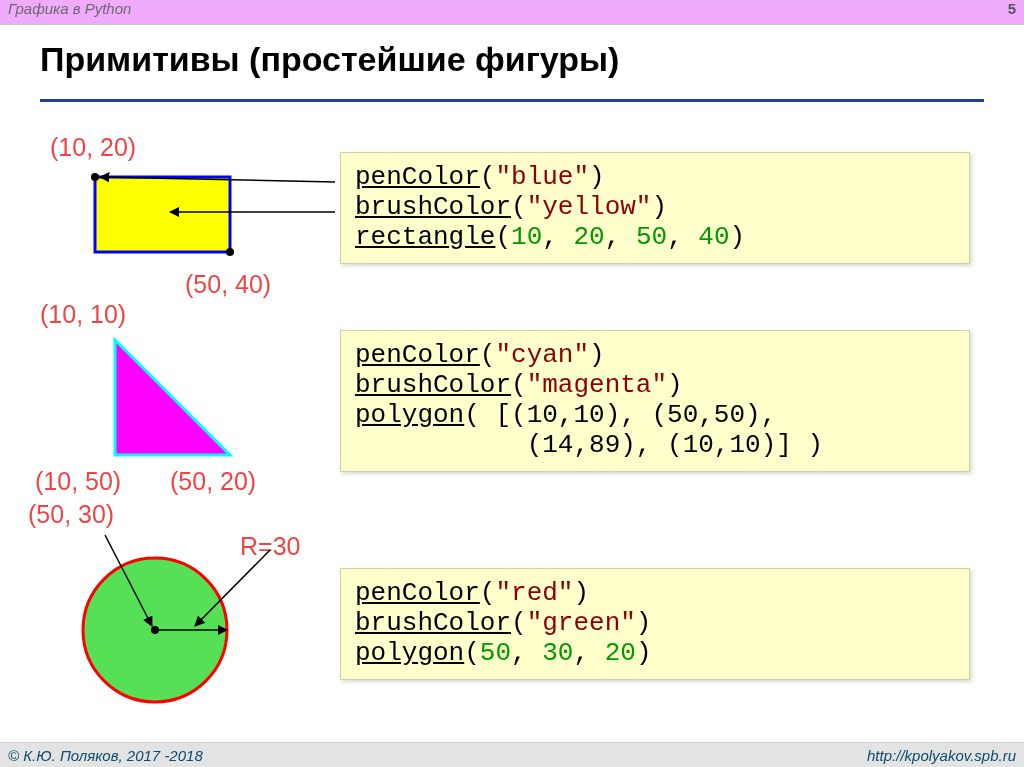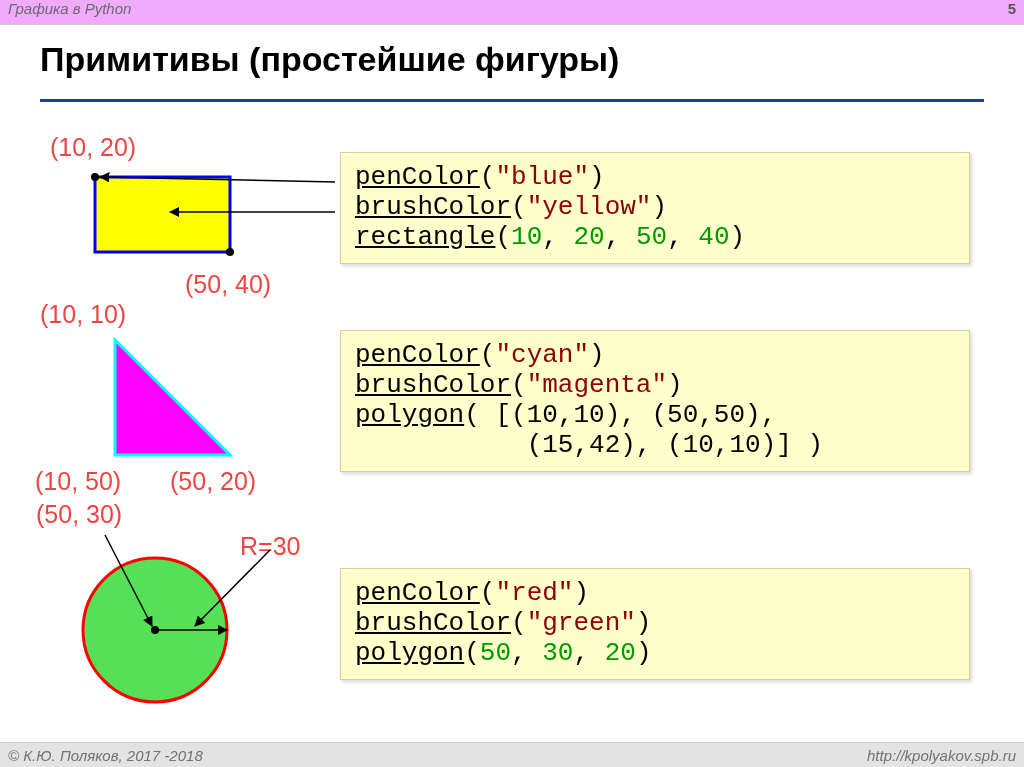"(15,42), (10,10)] )" span.pn { text: 15,42 -> 14,89 }
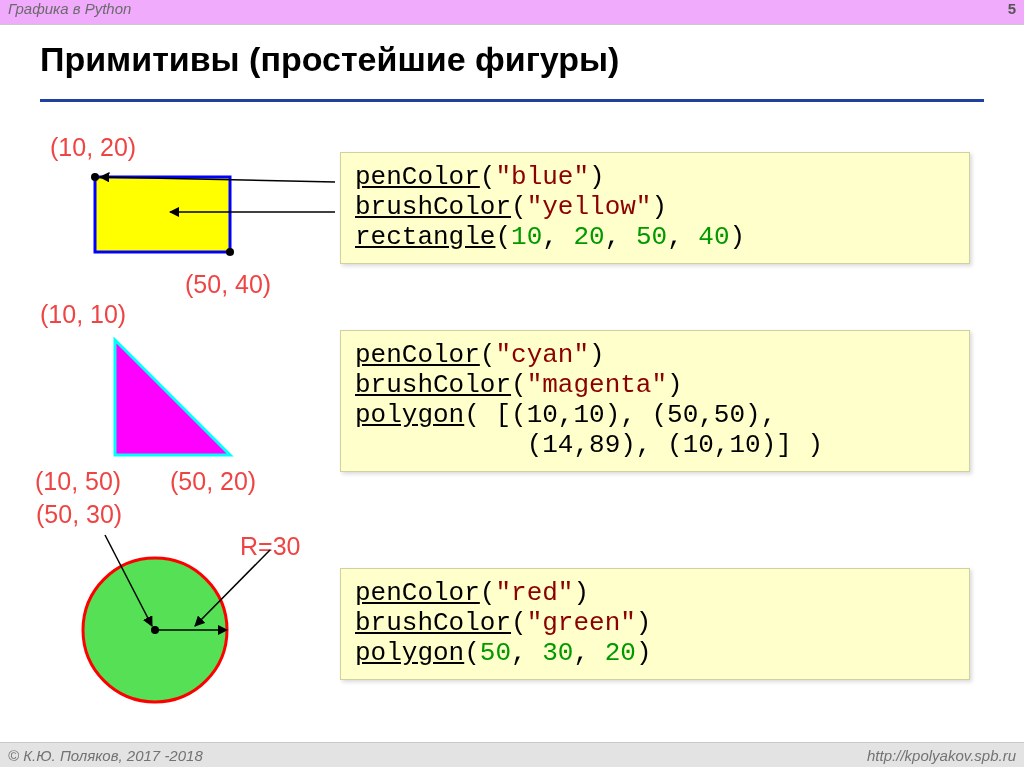"(50, 30)" div.coord { left: 36px -> 28px }
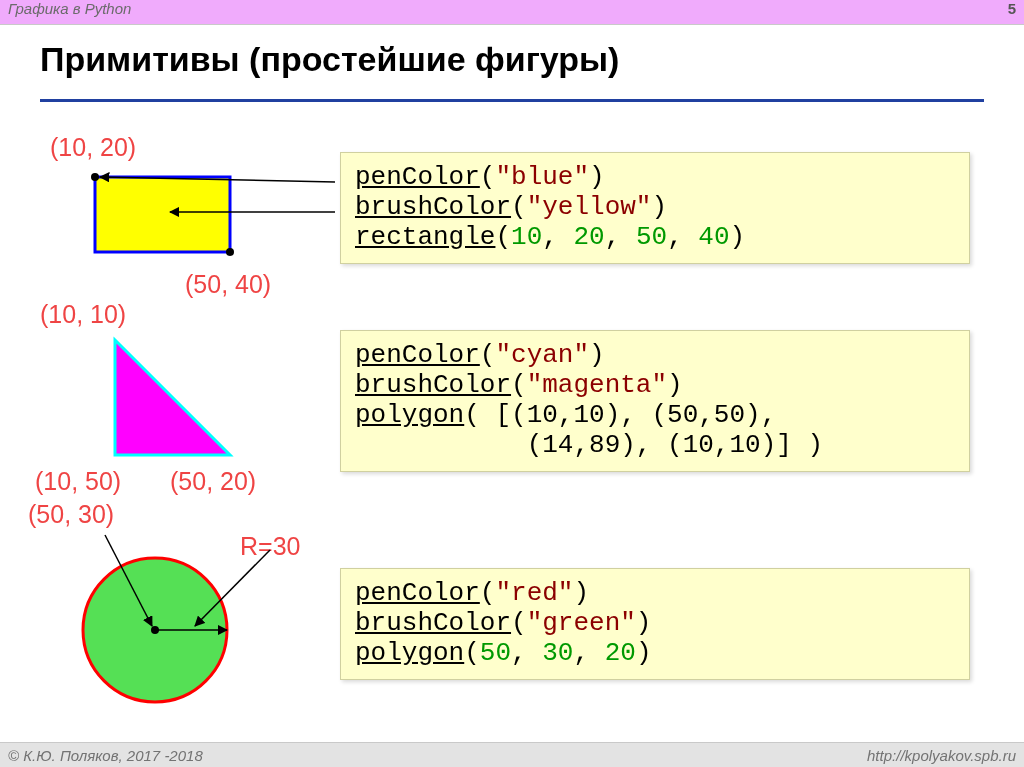"© К.Ю. Поляков, 2017 -2018" .footer-bar { color: #737373 -> #0c4a6e }
